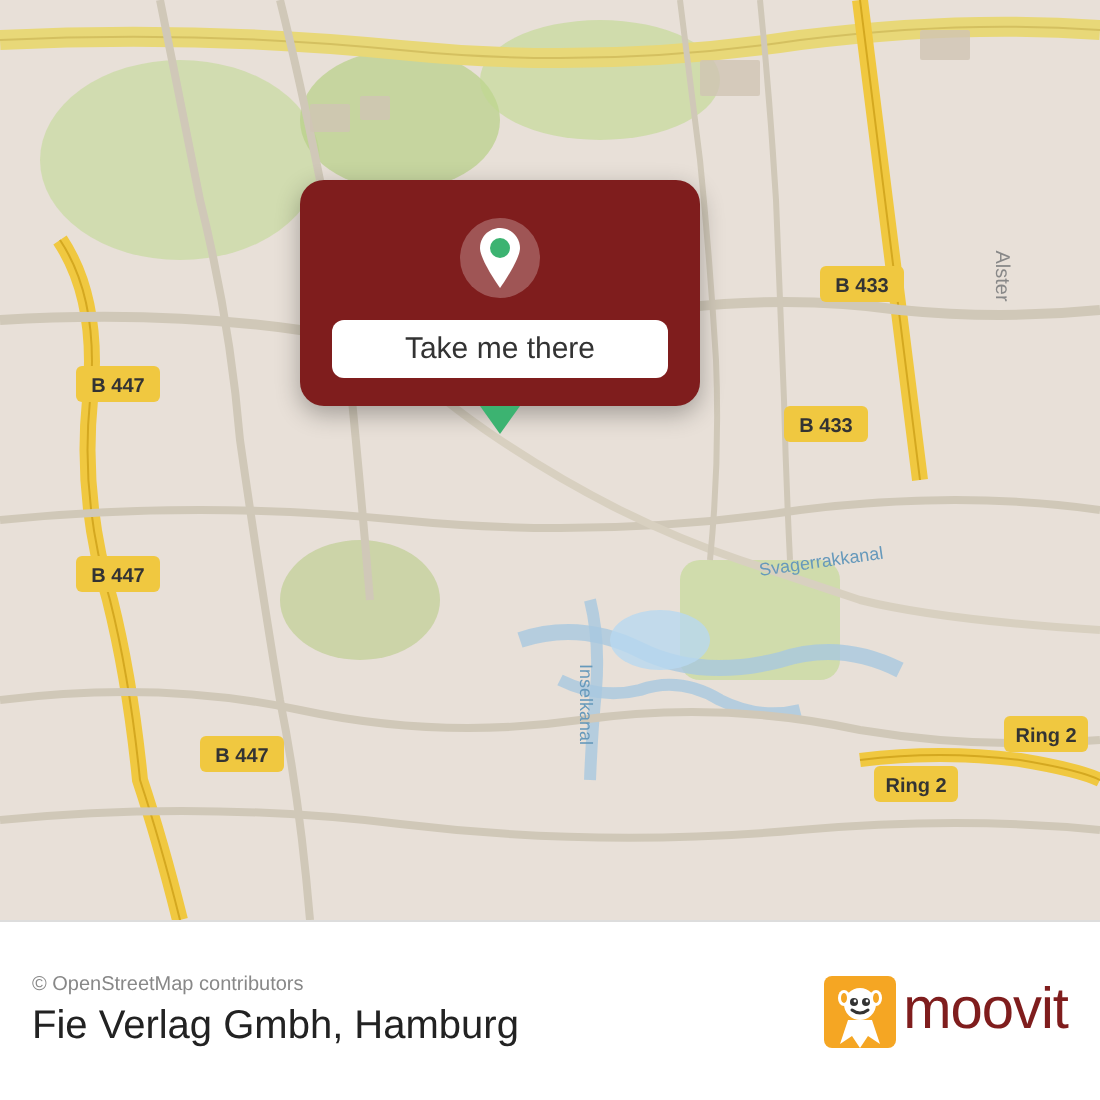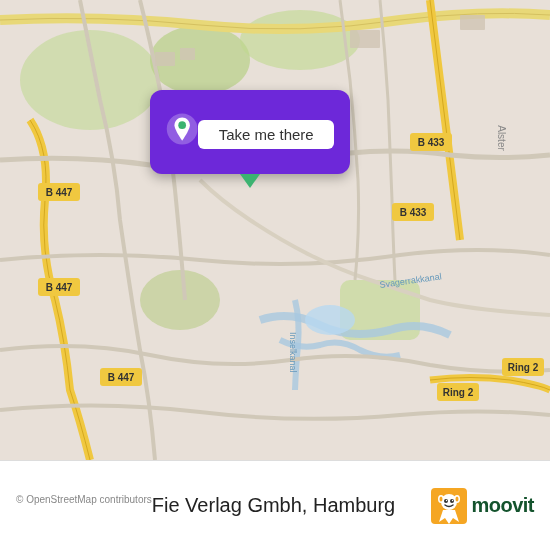"Take me there" #popup { background: #6d28d9 -> #7f1d1d; flex-direction: row -> column }
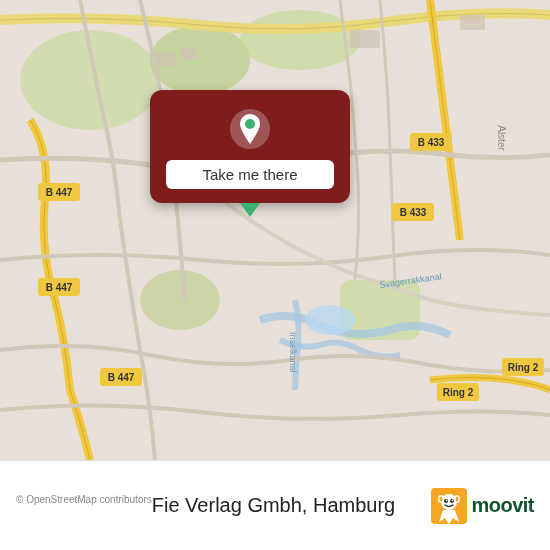"© OpenStreetMap contributors" #bottom-left { flex-direction: row -> column }
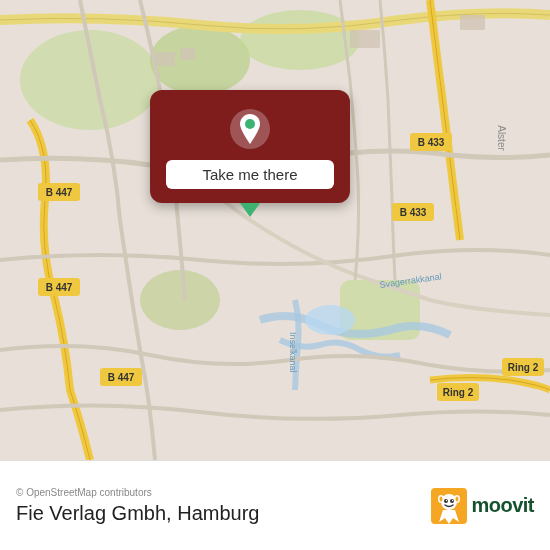"moovit" #moovit-text { color: #14532d -> #7f1d1d; font-size: 20px -> 29px; font-weight: 700 -> 400 }
